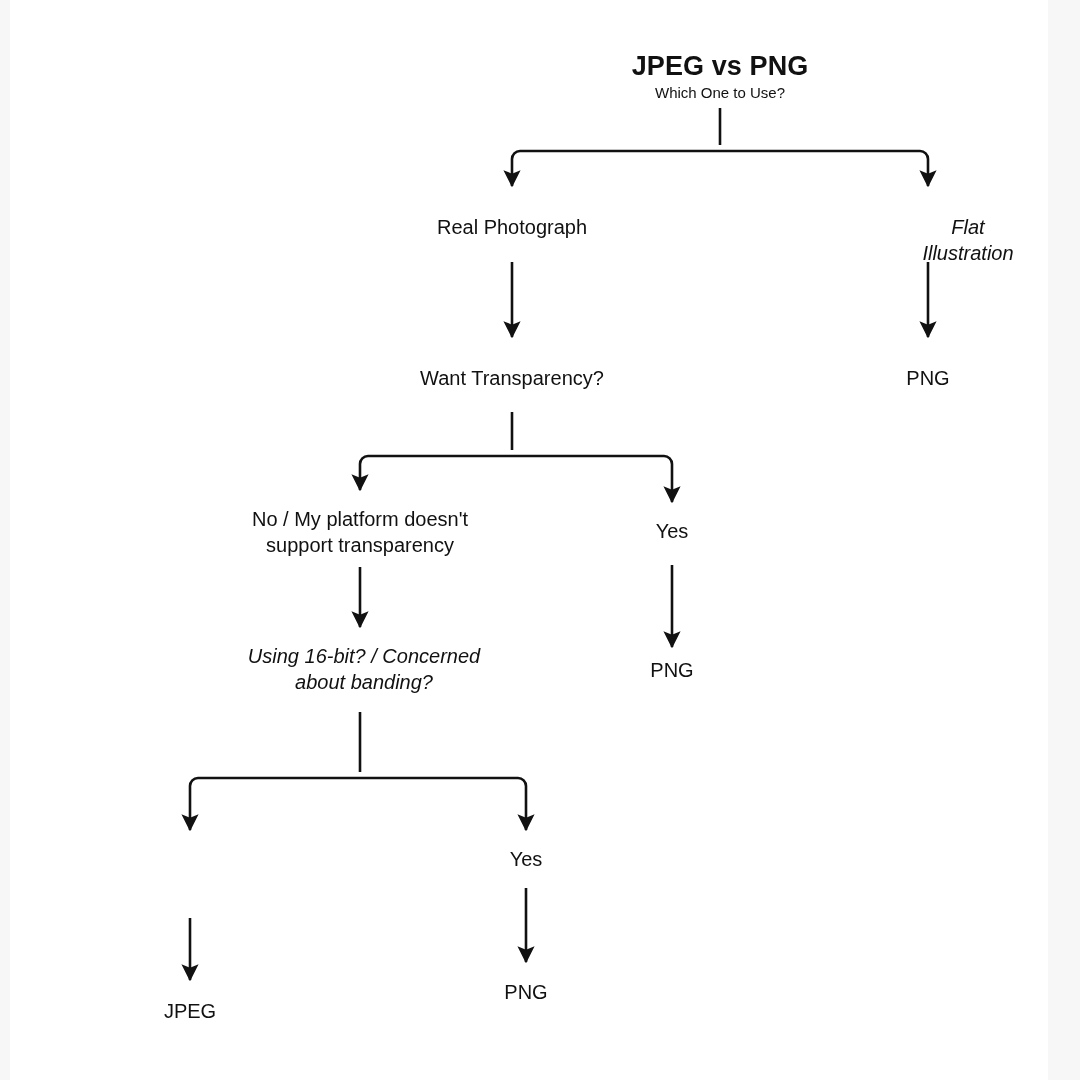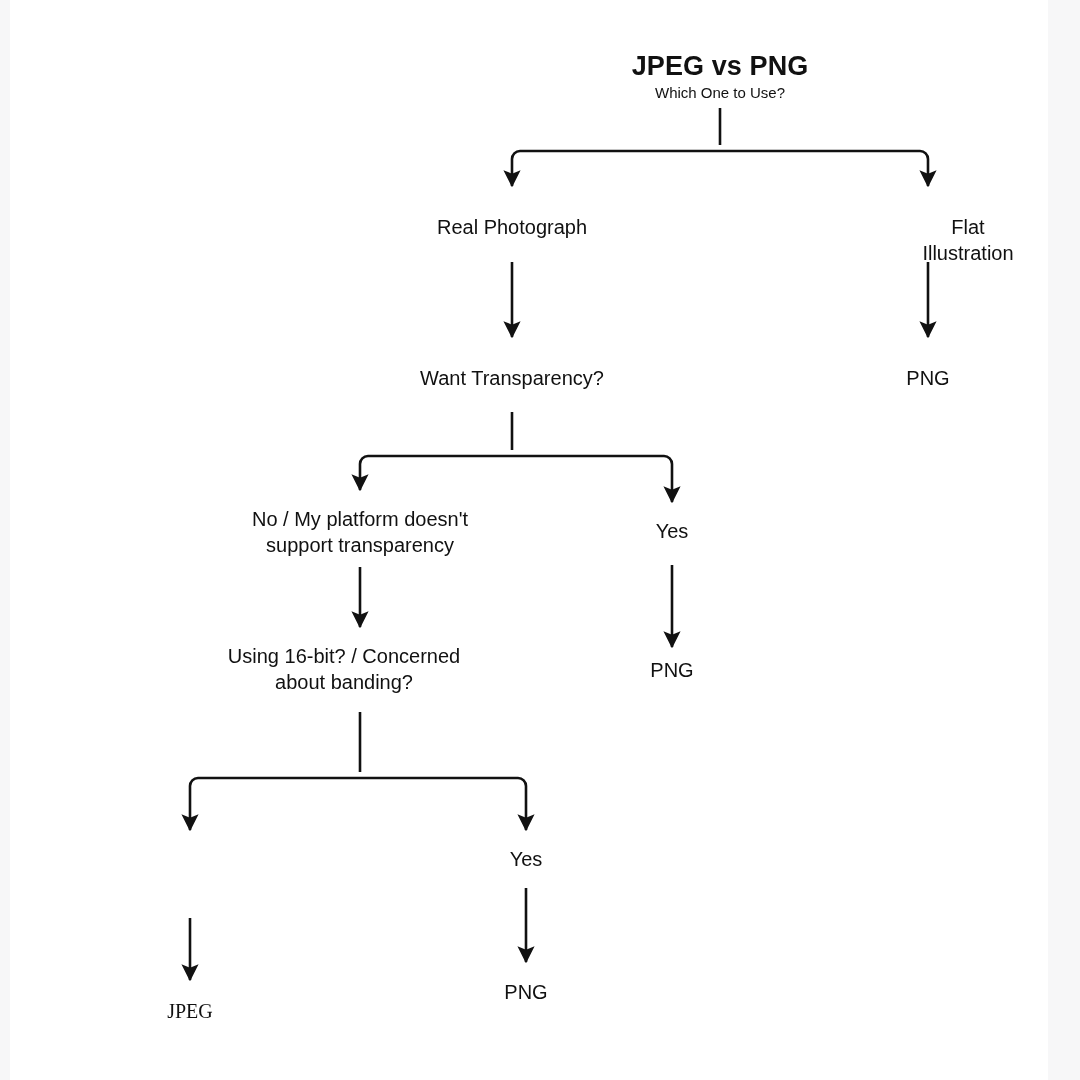"Flat Illustration" div.node { font-style: none -> italic }
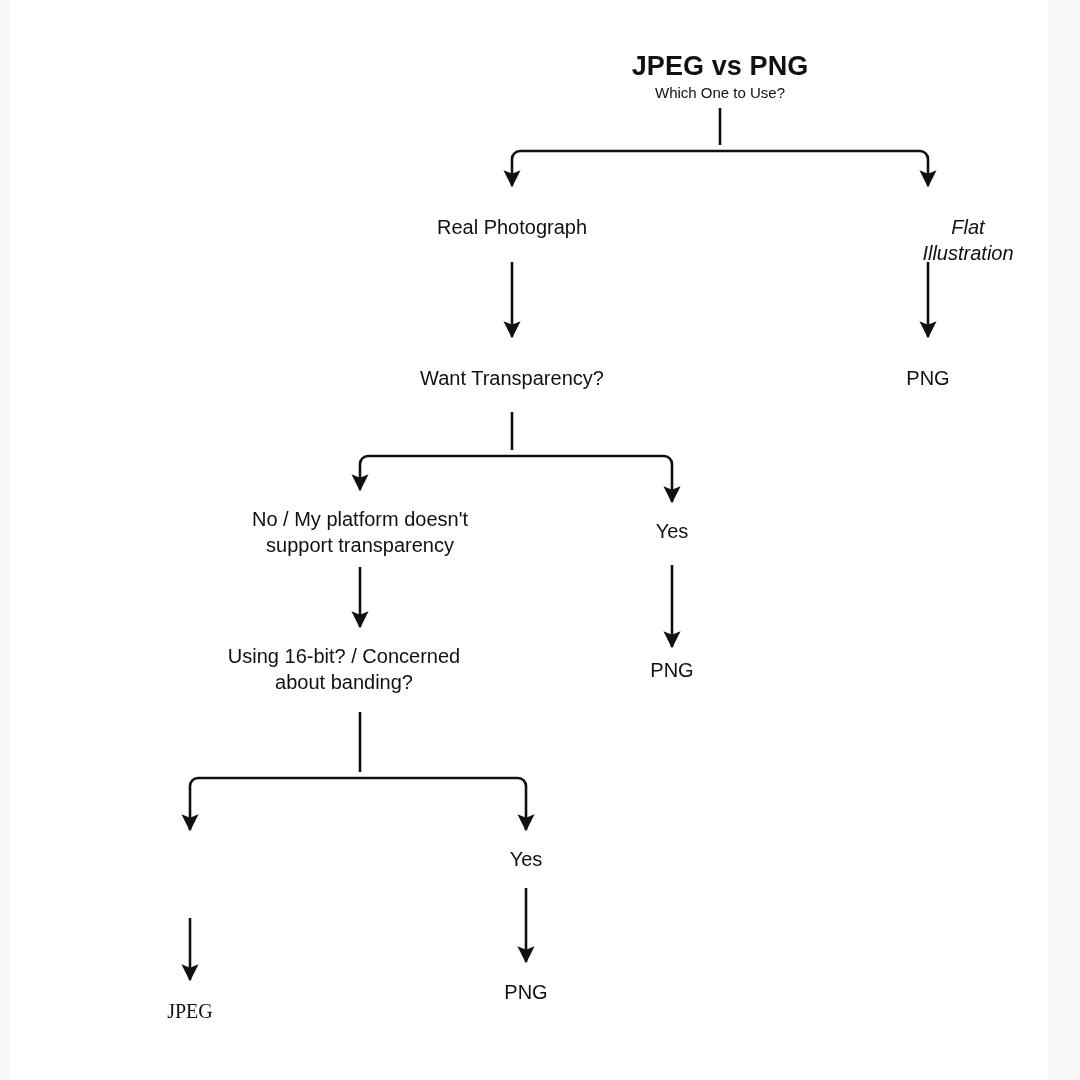"Using 16-bit? / Concerned" div.node { font-style: none -> italic; left: 344px -> 364px }
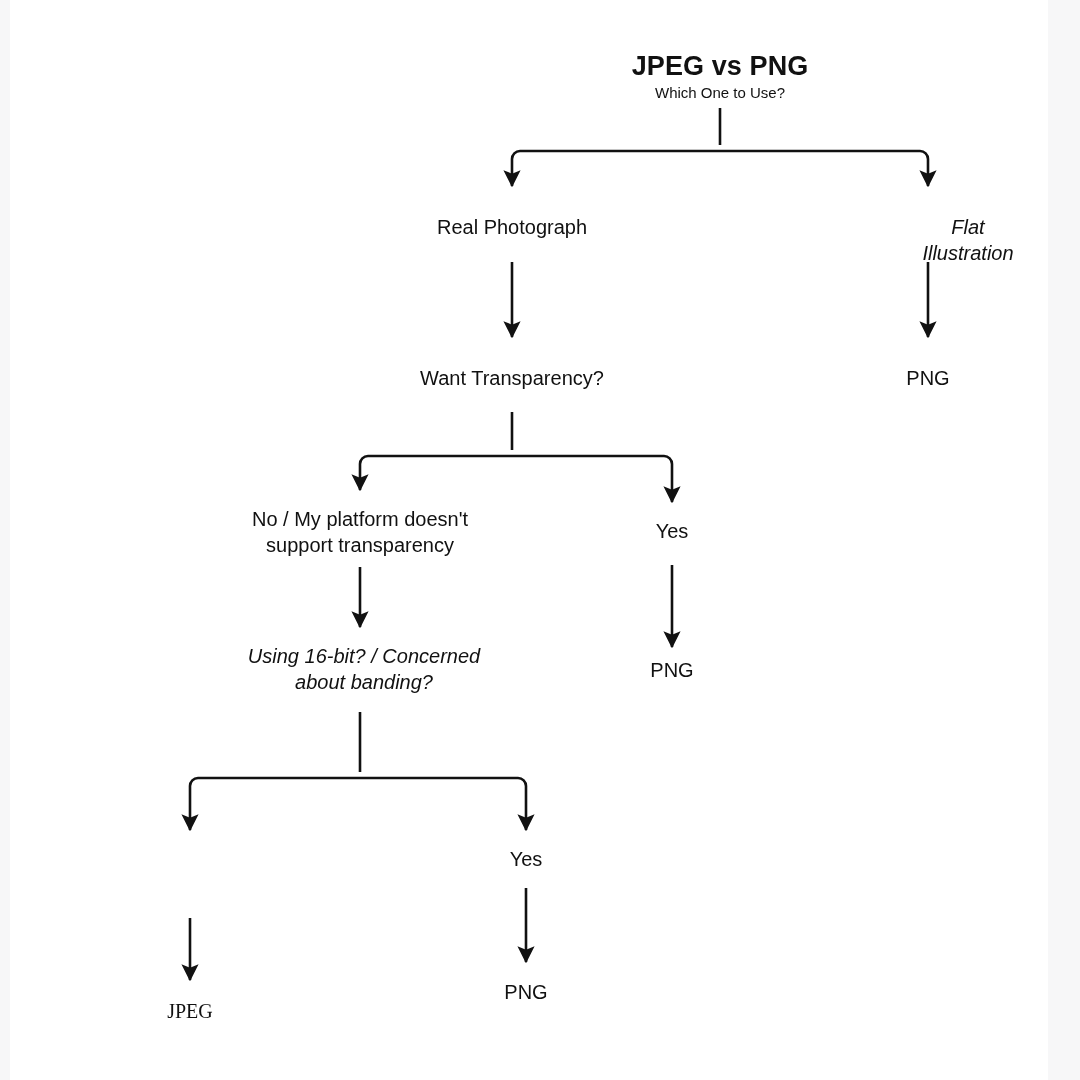"JPEG" div.node { font-family: Liberation Serif, serif -> none }
